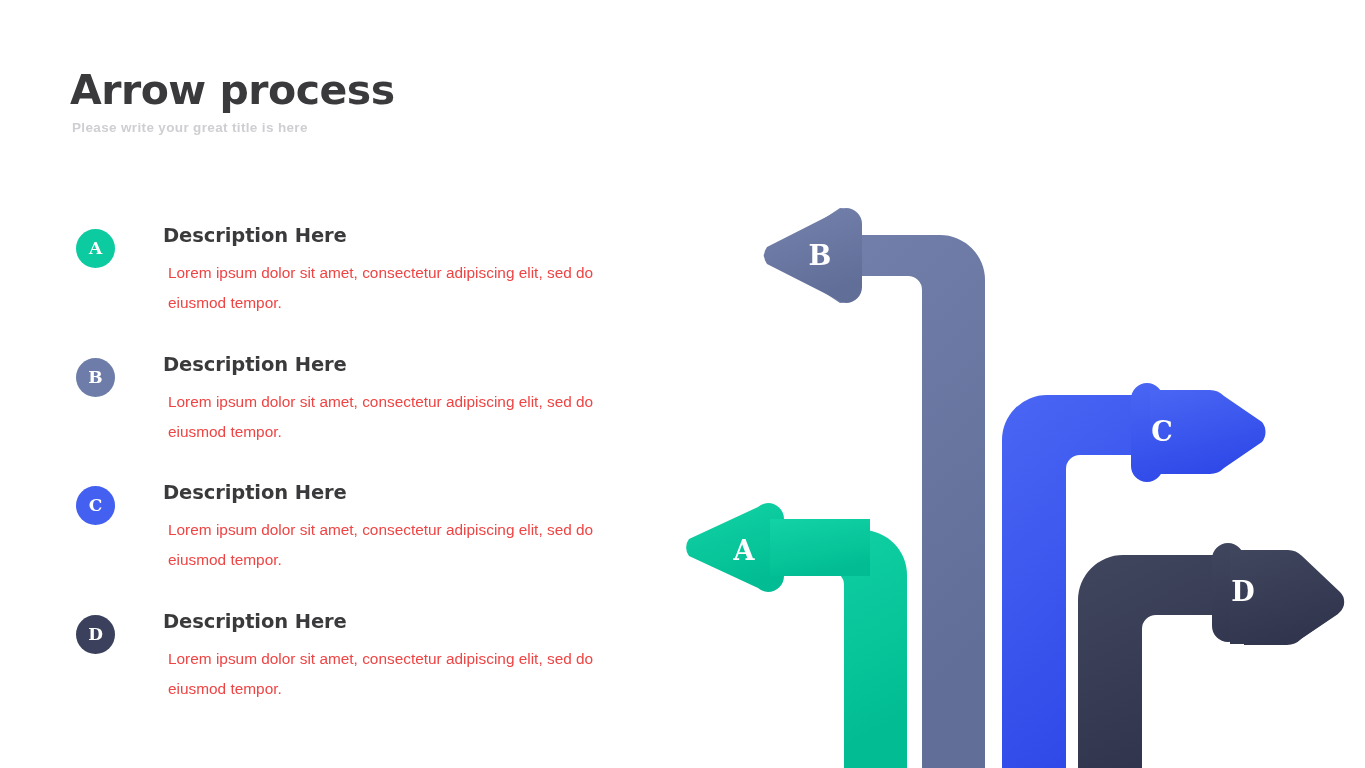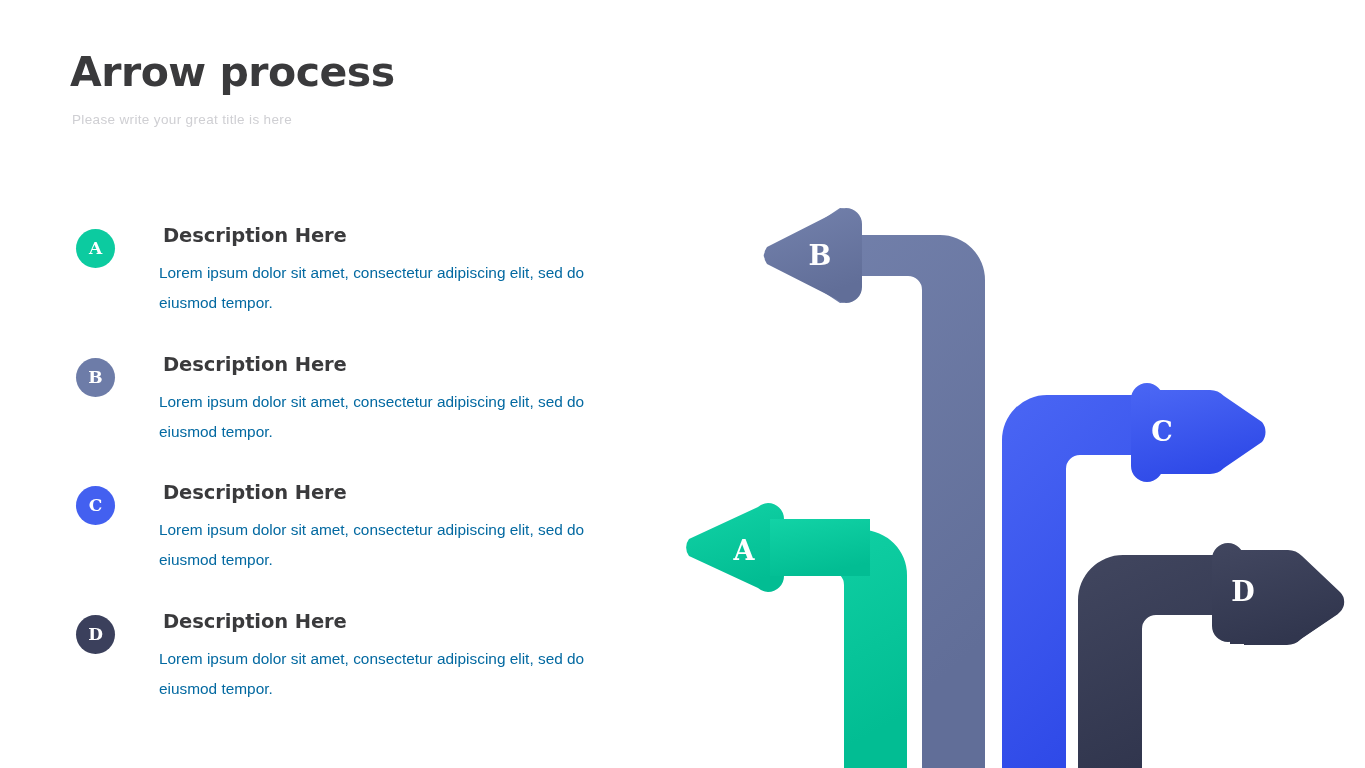"Arrow process" .header { top: 50px -> 68px }
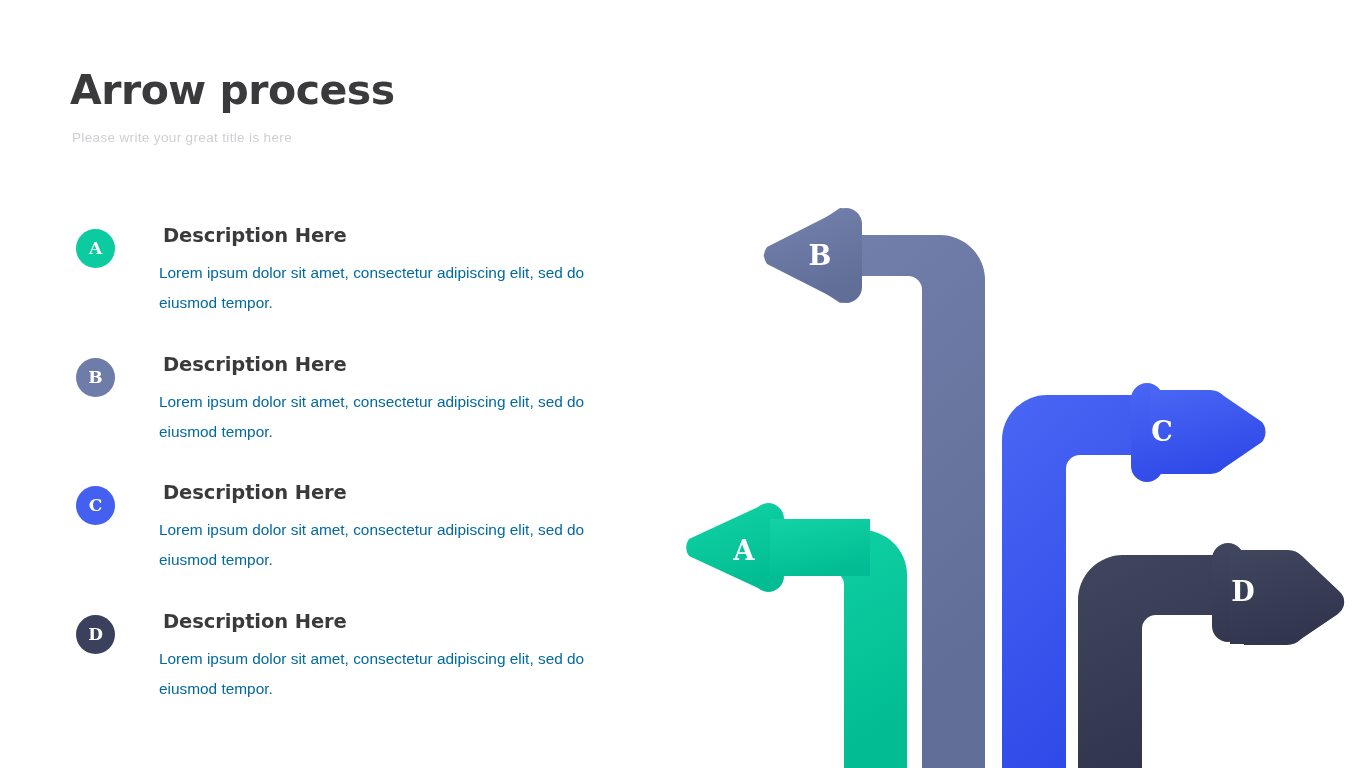"Please write your great title" .page-subtitle { font-weight: 400 -> 700; margin: 16px 0 0 2px -> 6px 0 0 2px }
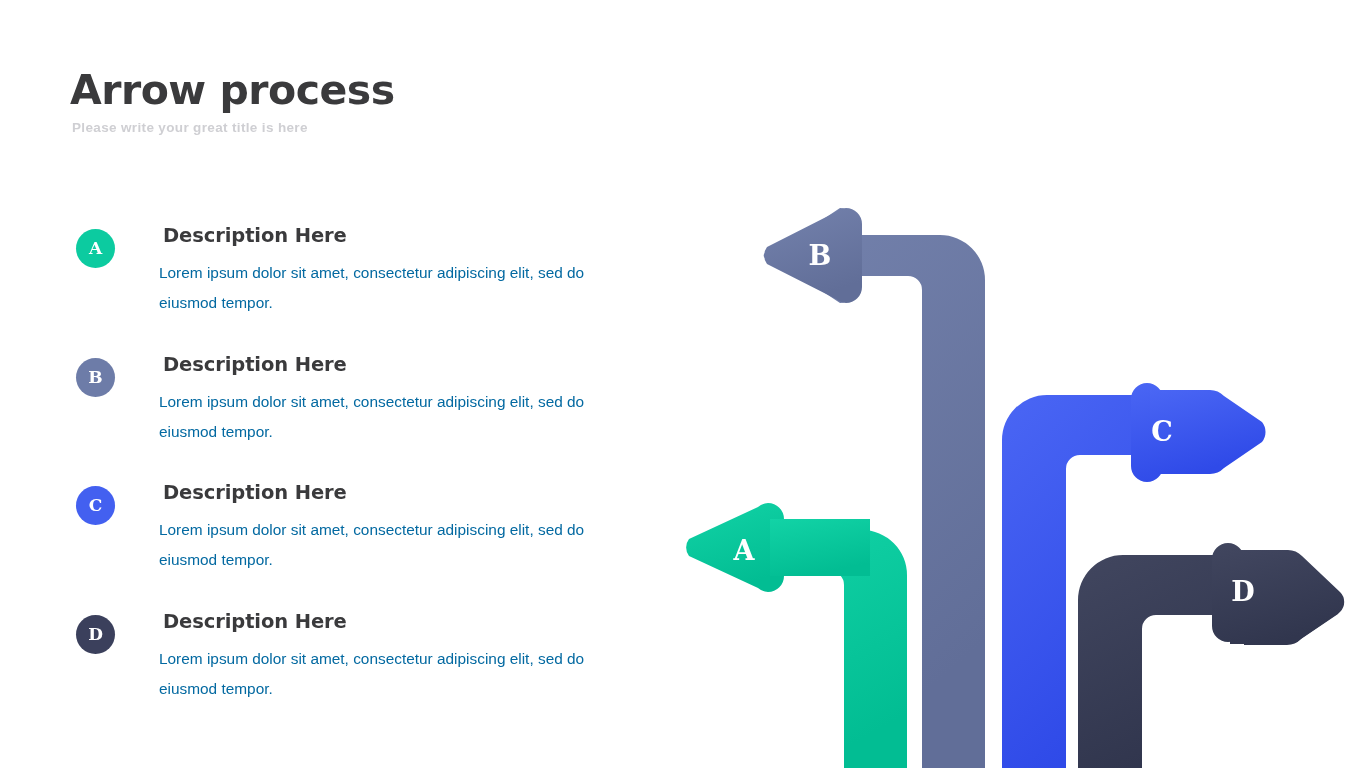"Lorem ipsum dolor sit amet," .legend-body { color: #0369a1 -> #ef4444; margin: 11px 0 0 4px -> 11px 0 0 13px }
